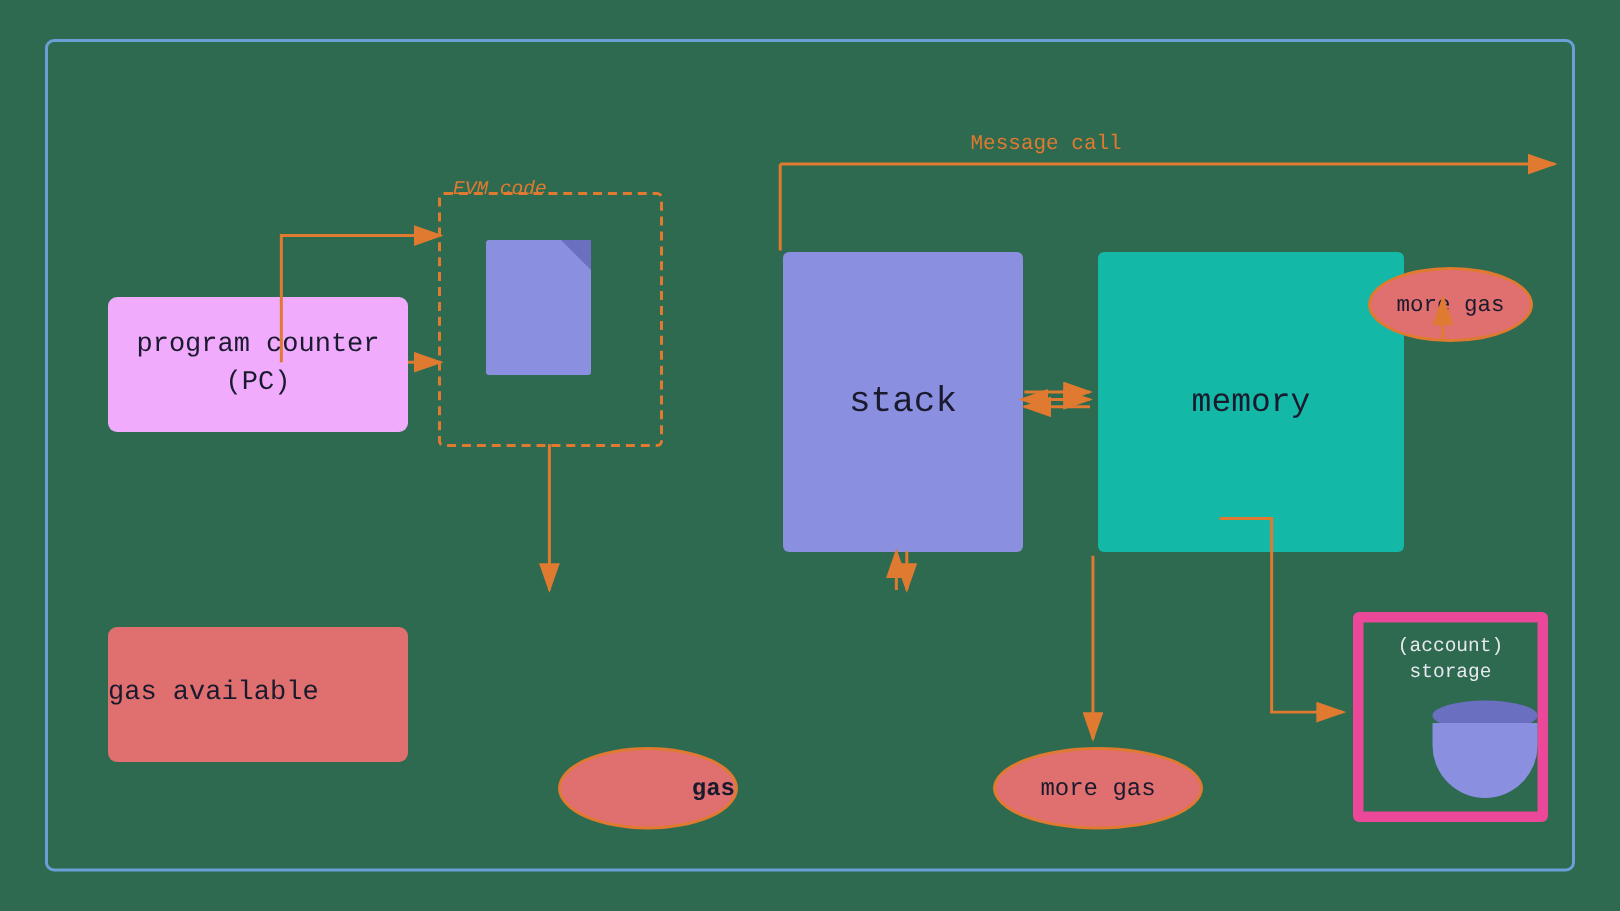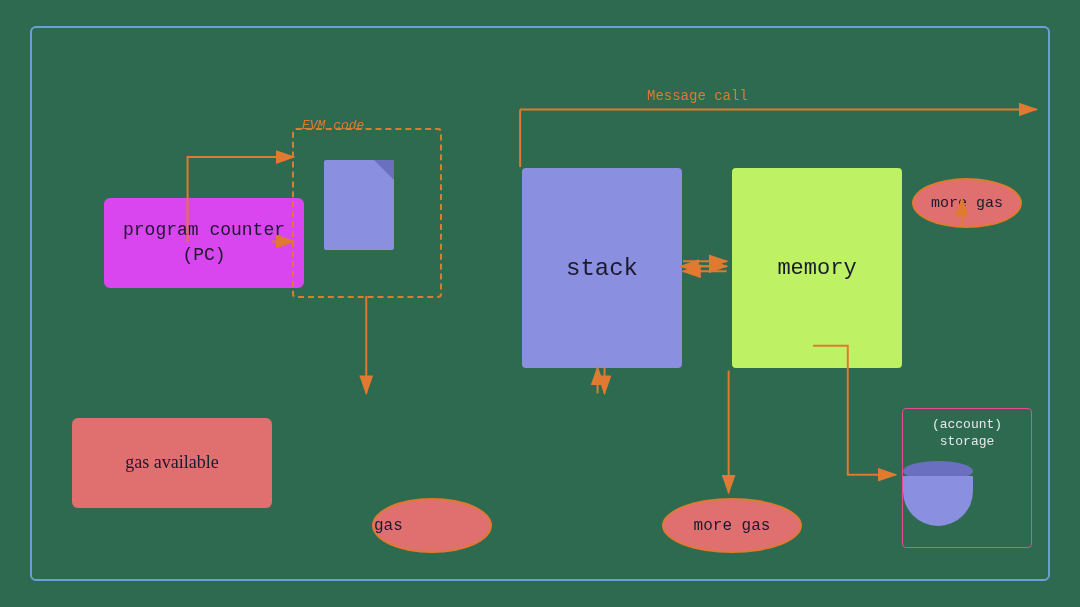"program counter (PC)" .program-counter { background: #d946ef -> #f0abfc; margin-left: 32px -> none }
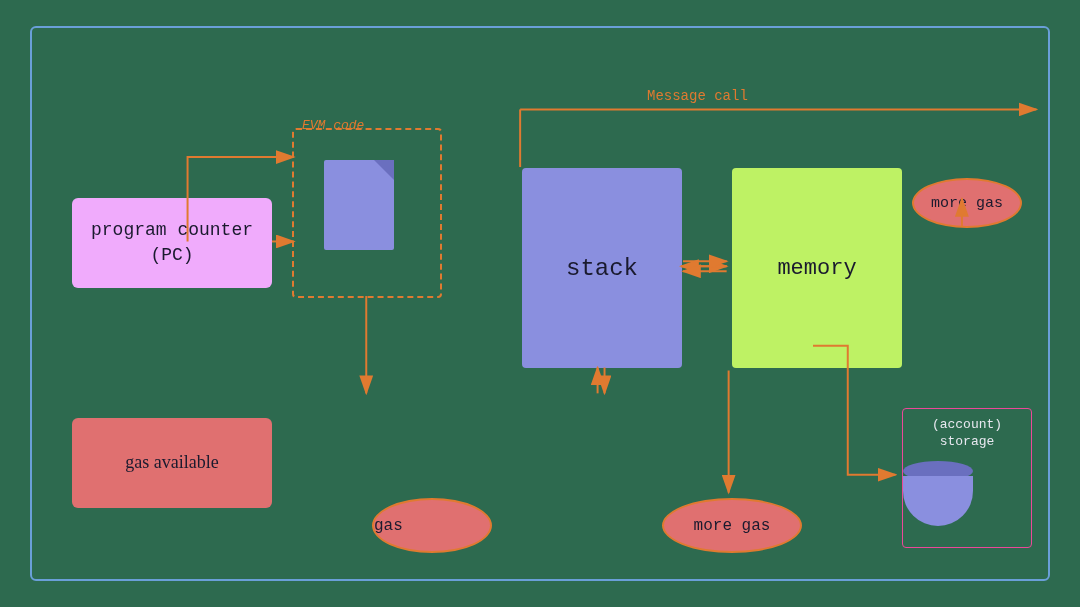"memory" .memory-box { background: #bef264 -> #14b8a6; width: 170px -> 204px }
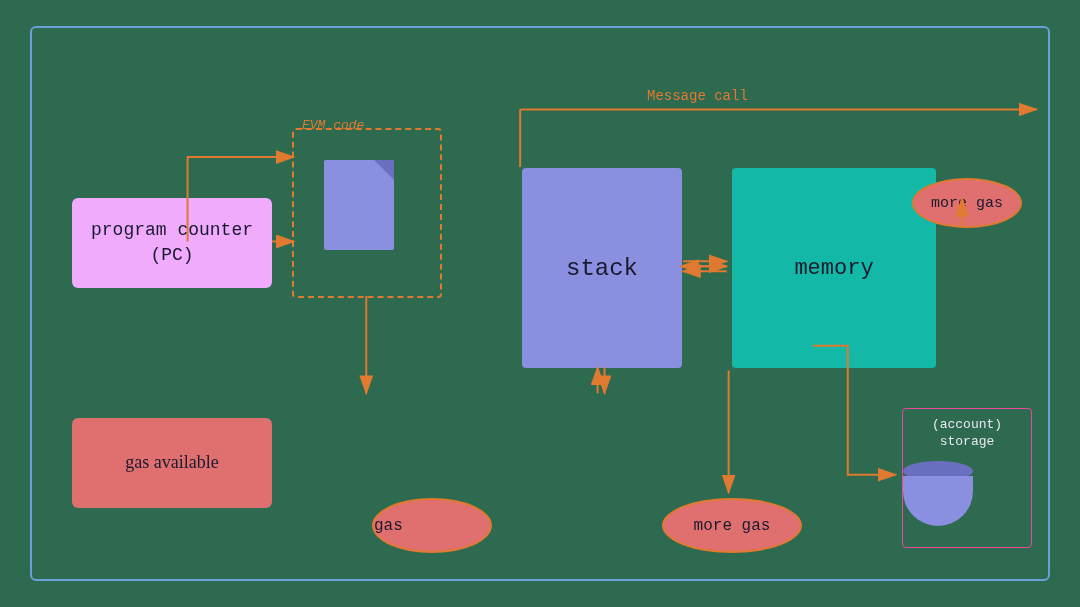"(account) storage" .account-storage { align-items: flex-start -> flex-end; border: 1px solid #ec4899 -> 7px solid #ec4899 }
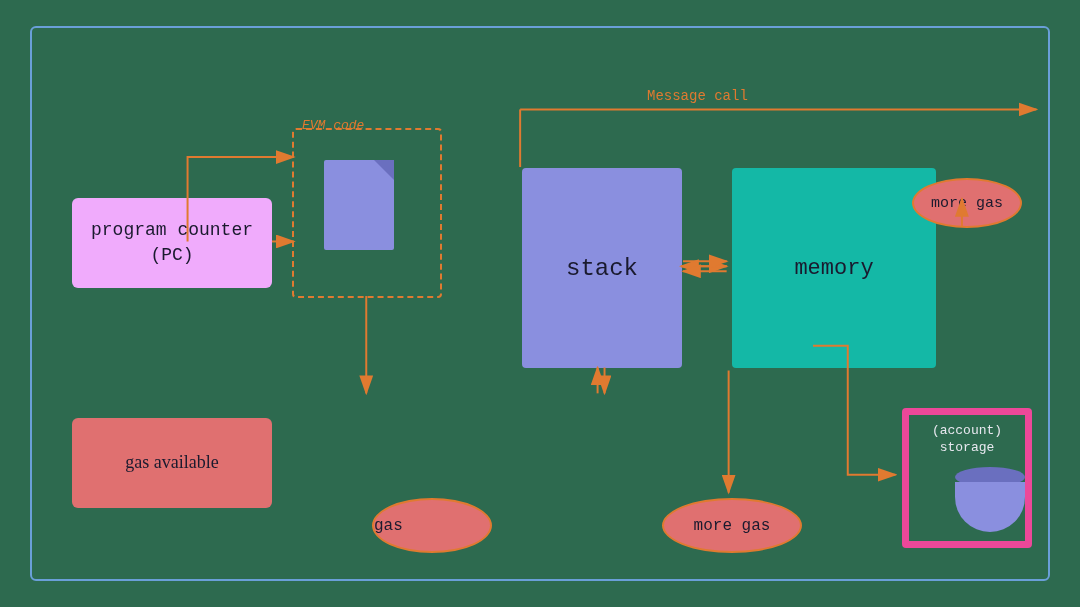"gas available" .gas-available { font-family: Liberation Serif, serif -> none; justify-content: center -> none }
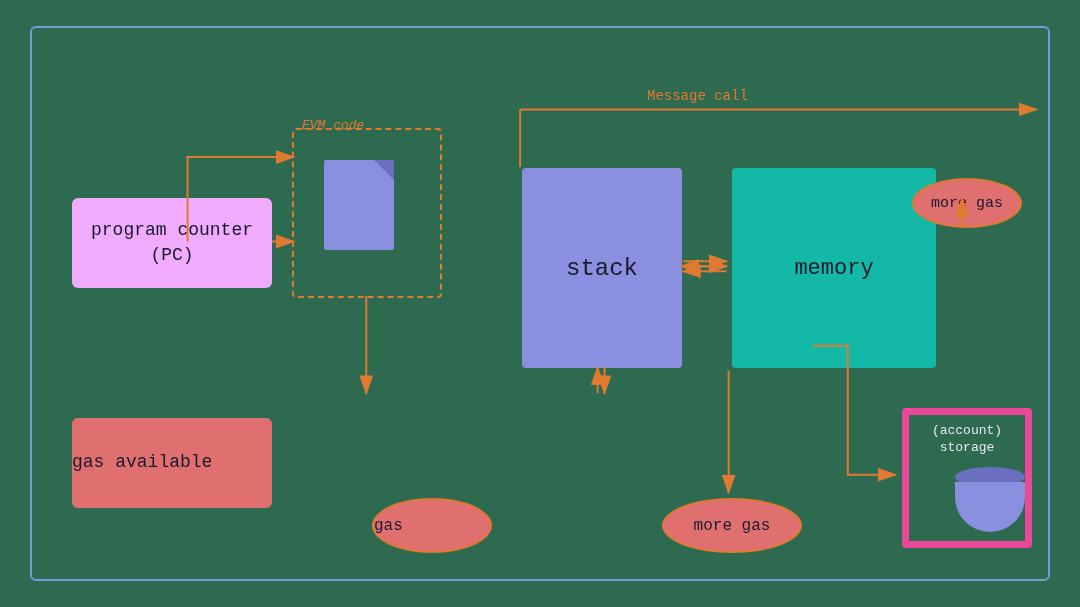"gas" .gas-ellipse { font-weight: none -> bold; justify-content: flex-start -> flex-end }
